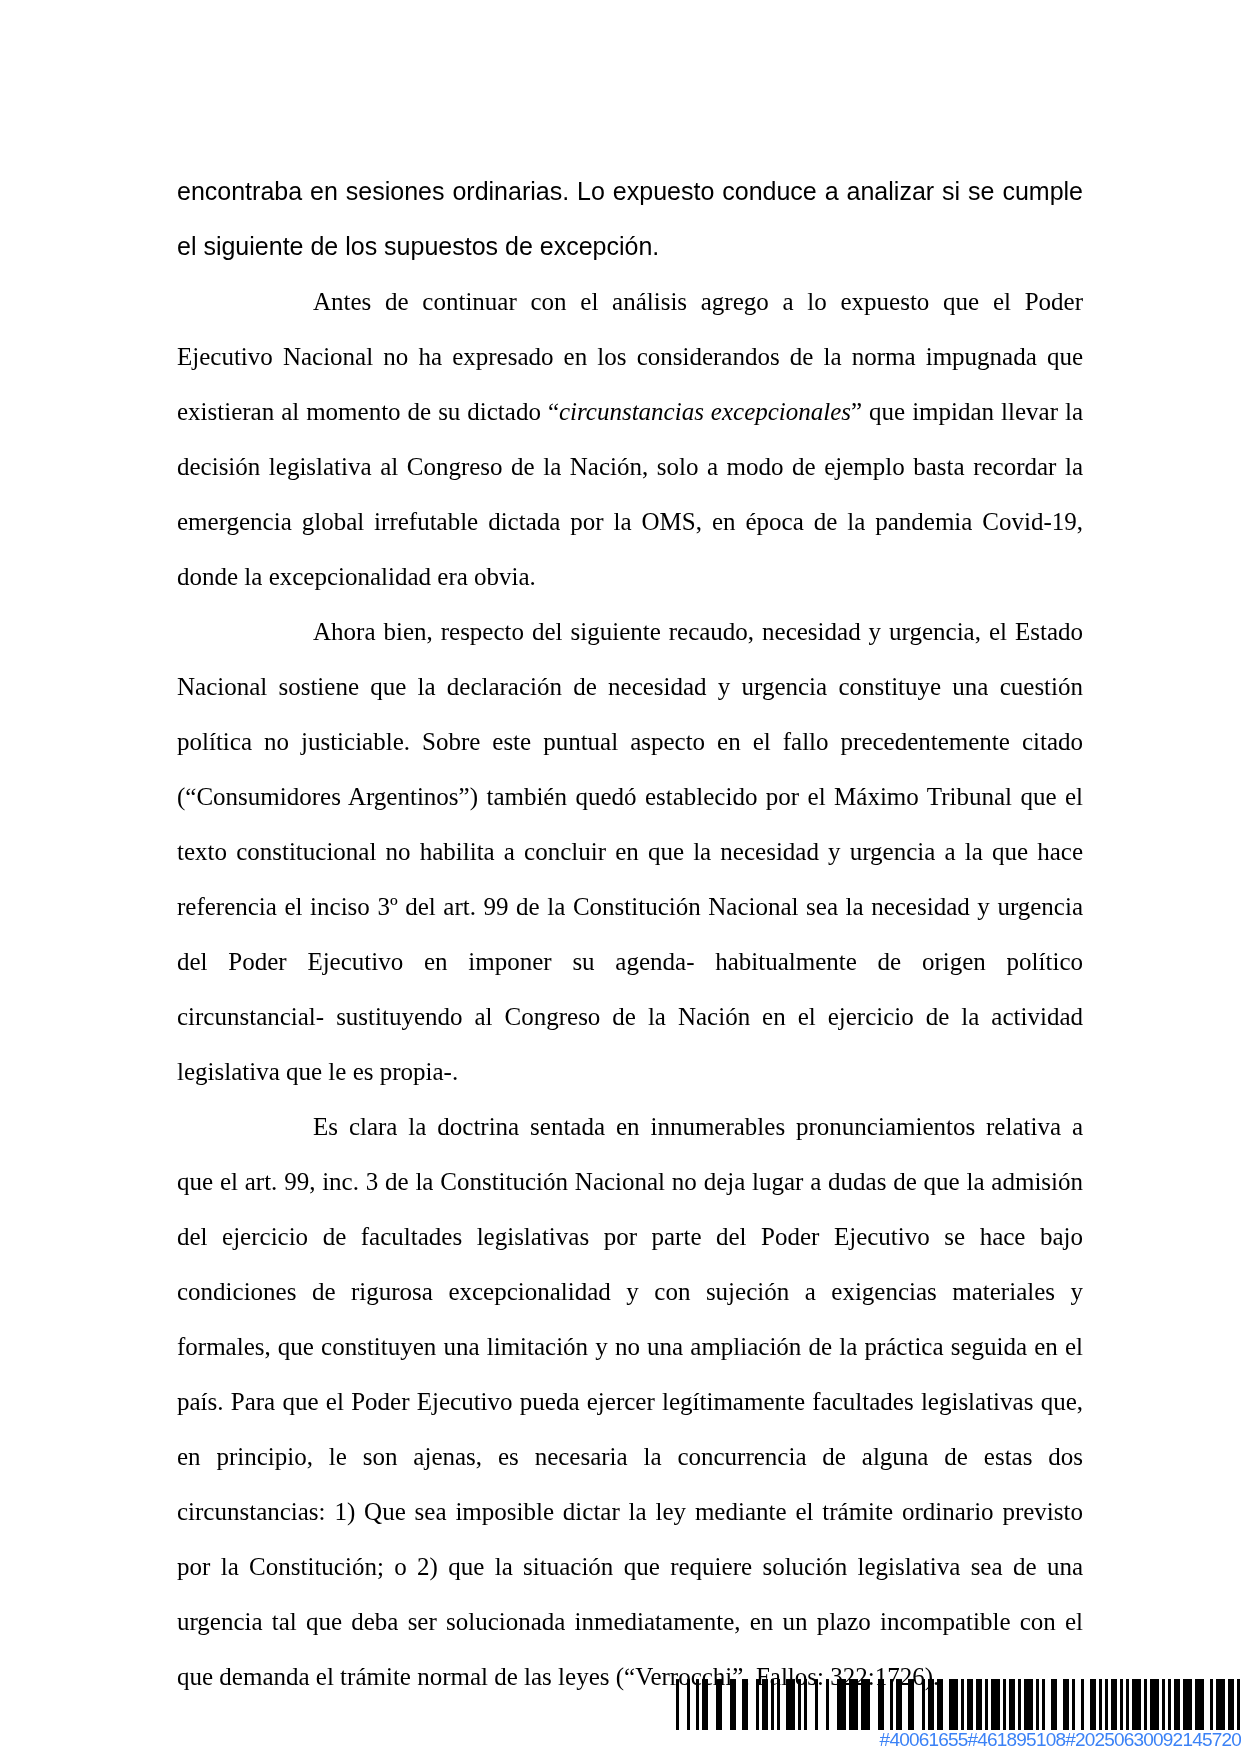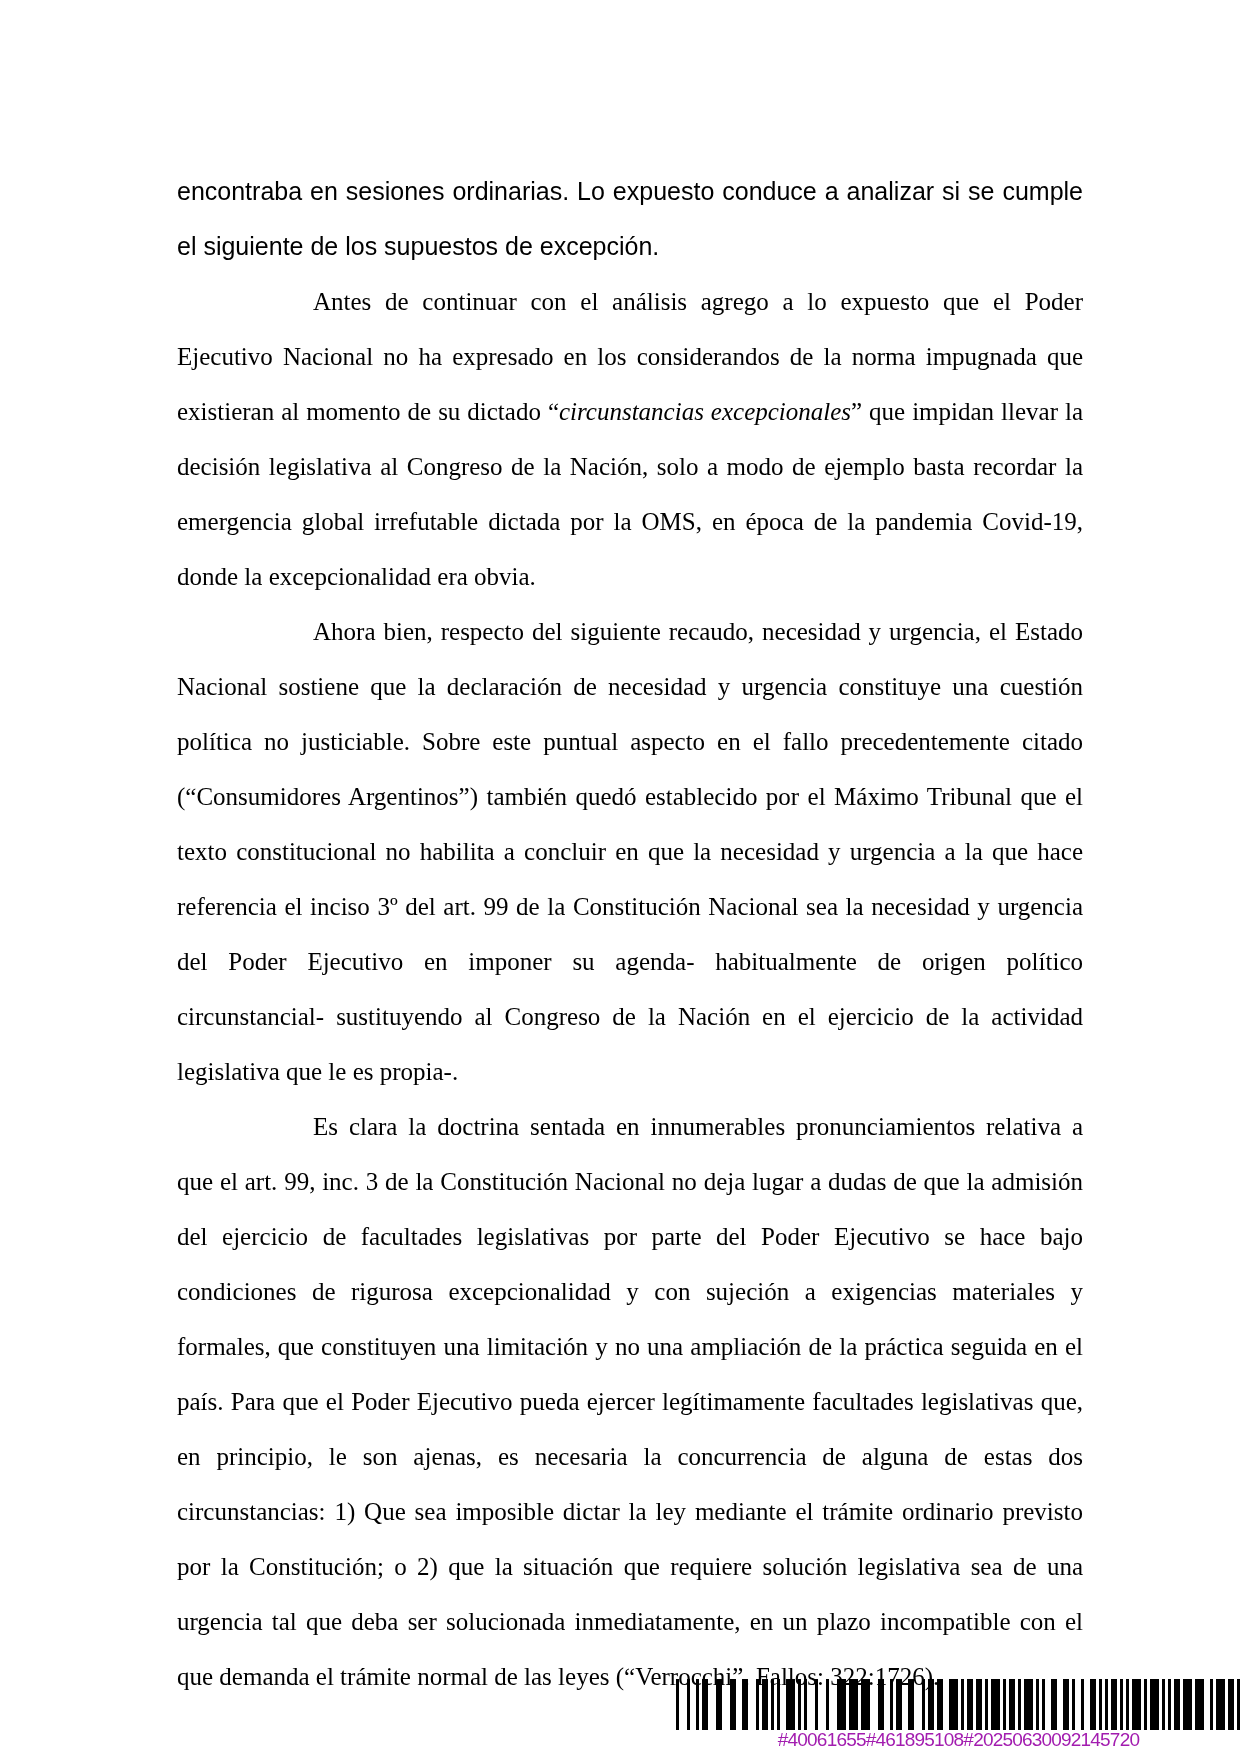"#40061655#461895108#20250630092145720" .barcode-caption { color: #a21caf -> #3b82f6; text-align: center -> right }
